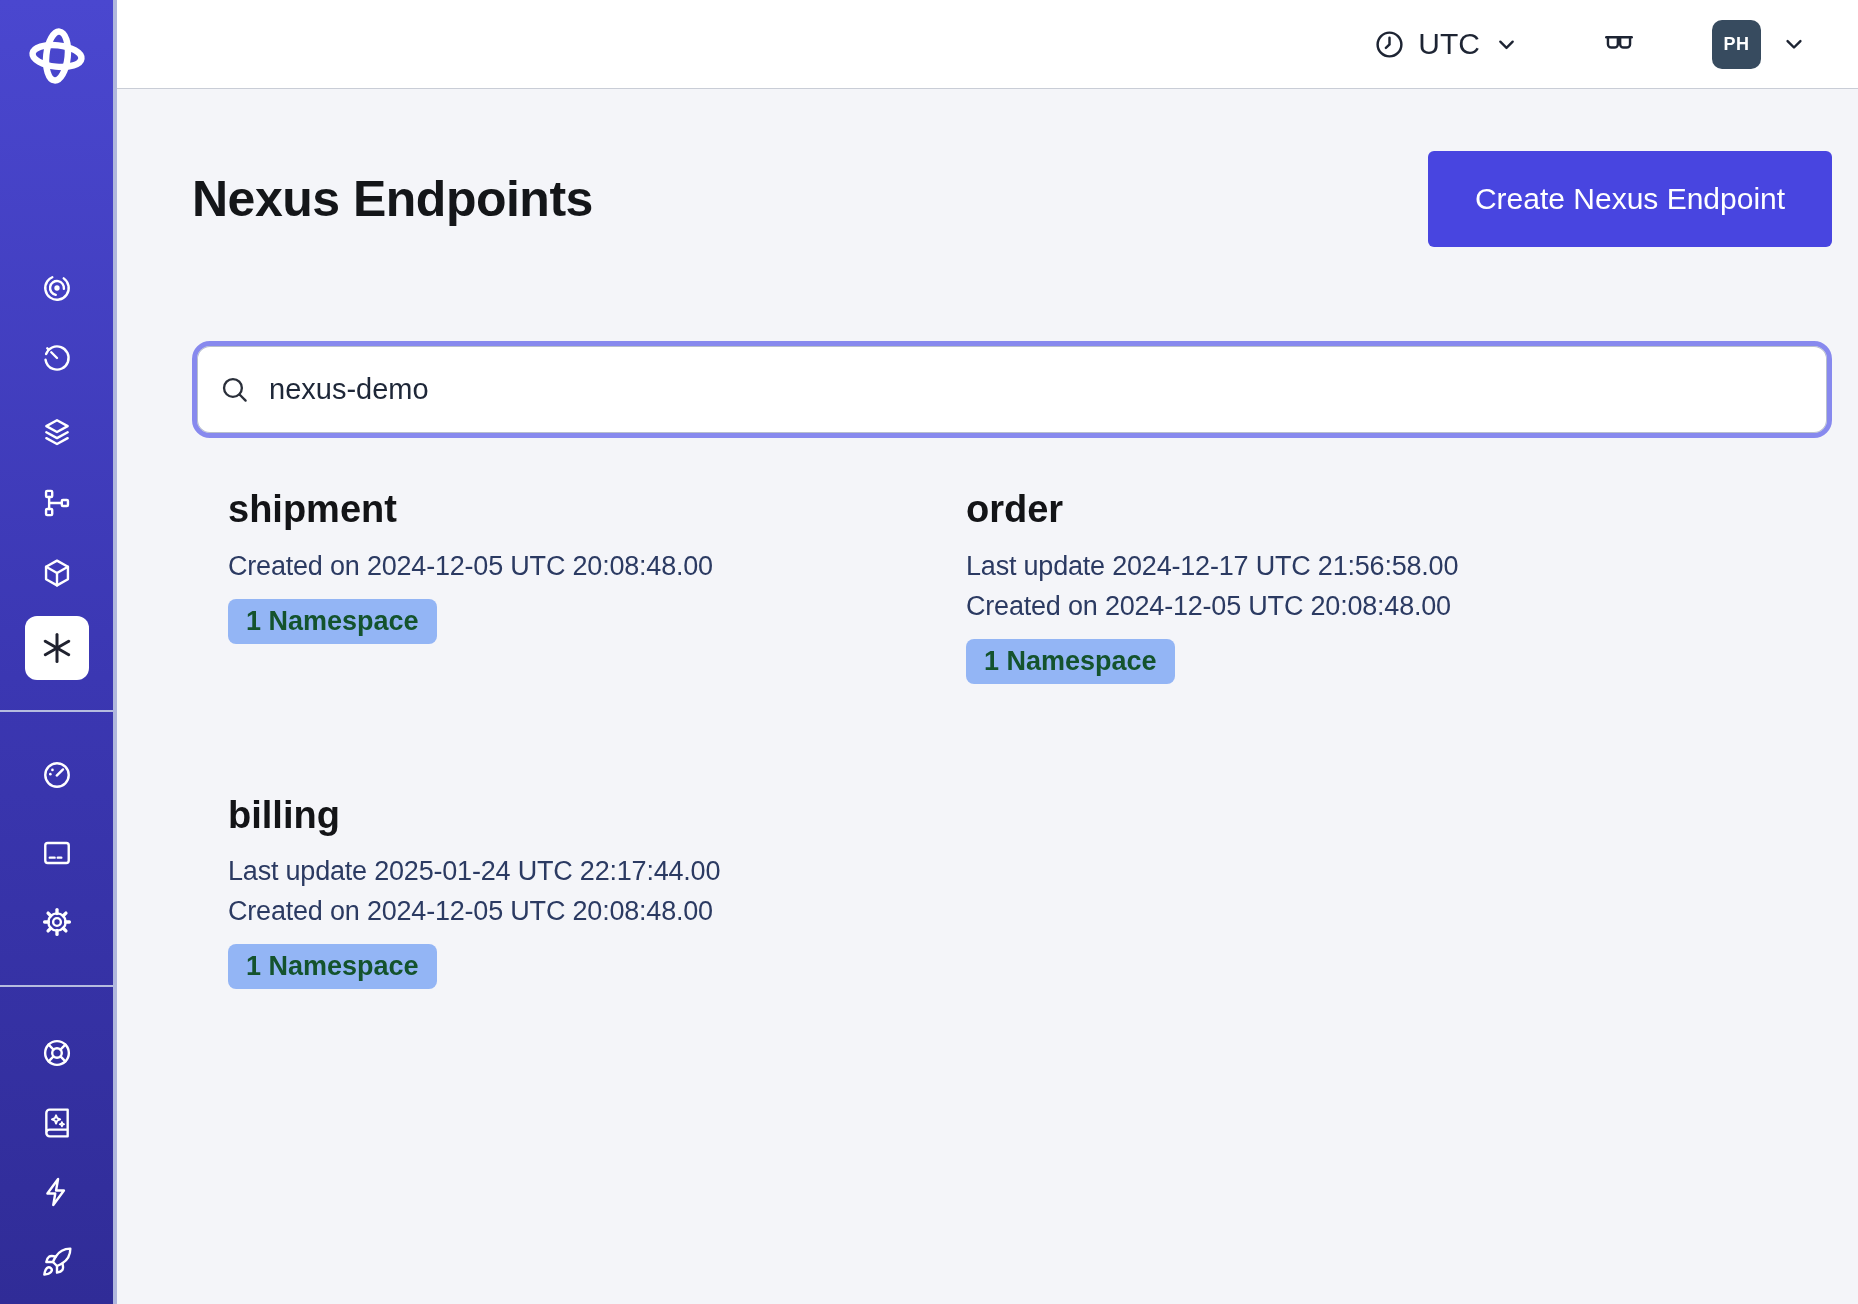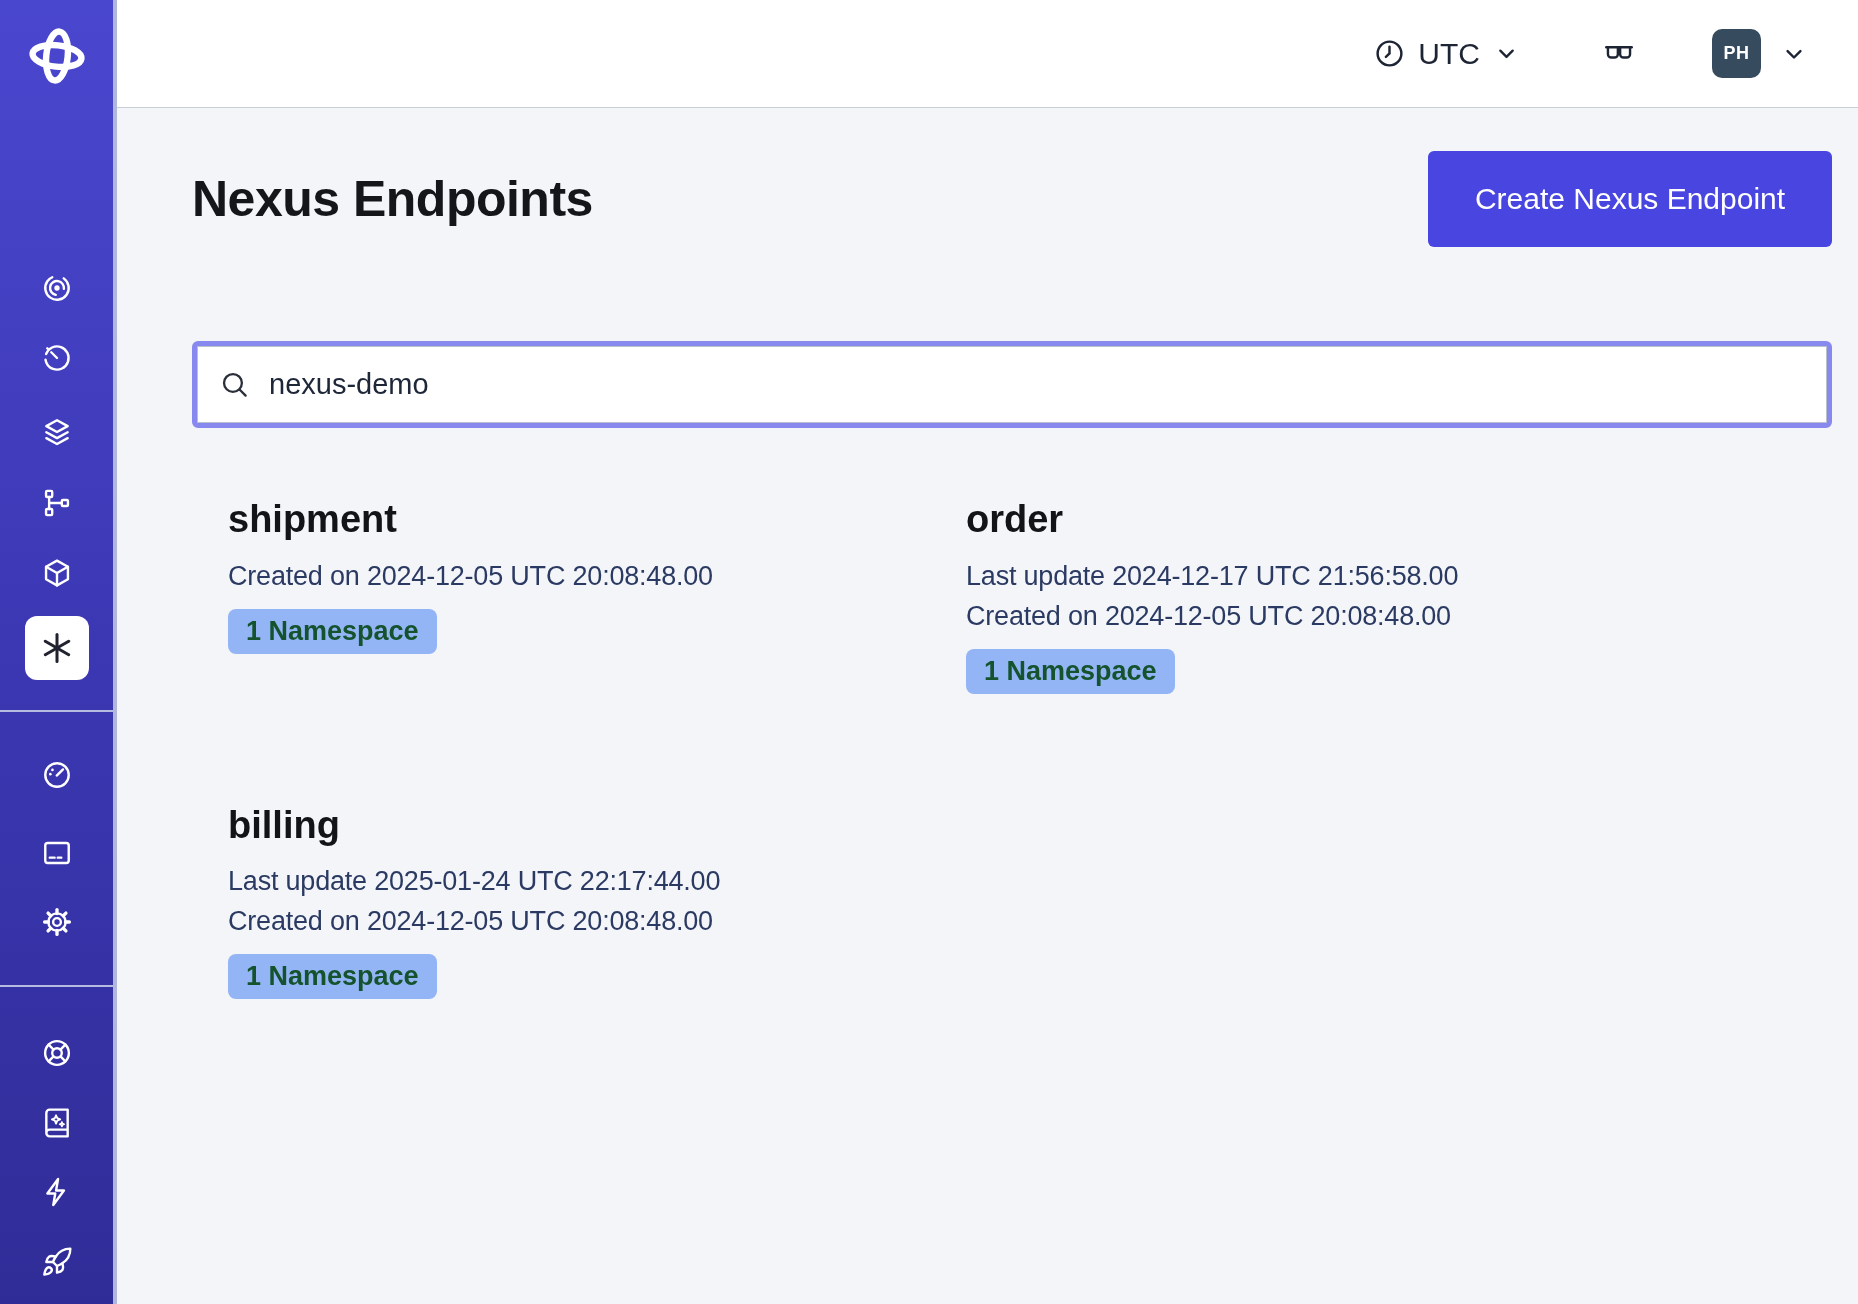"UTC" .topbar { height: 108px -> 89px }
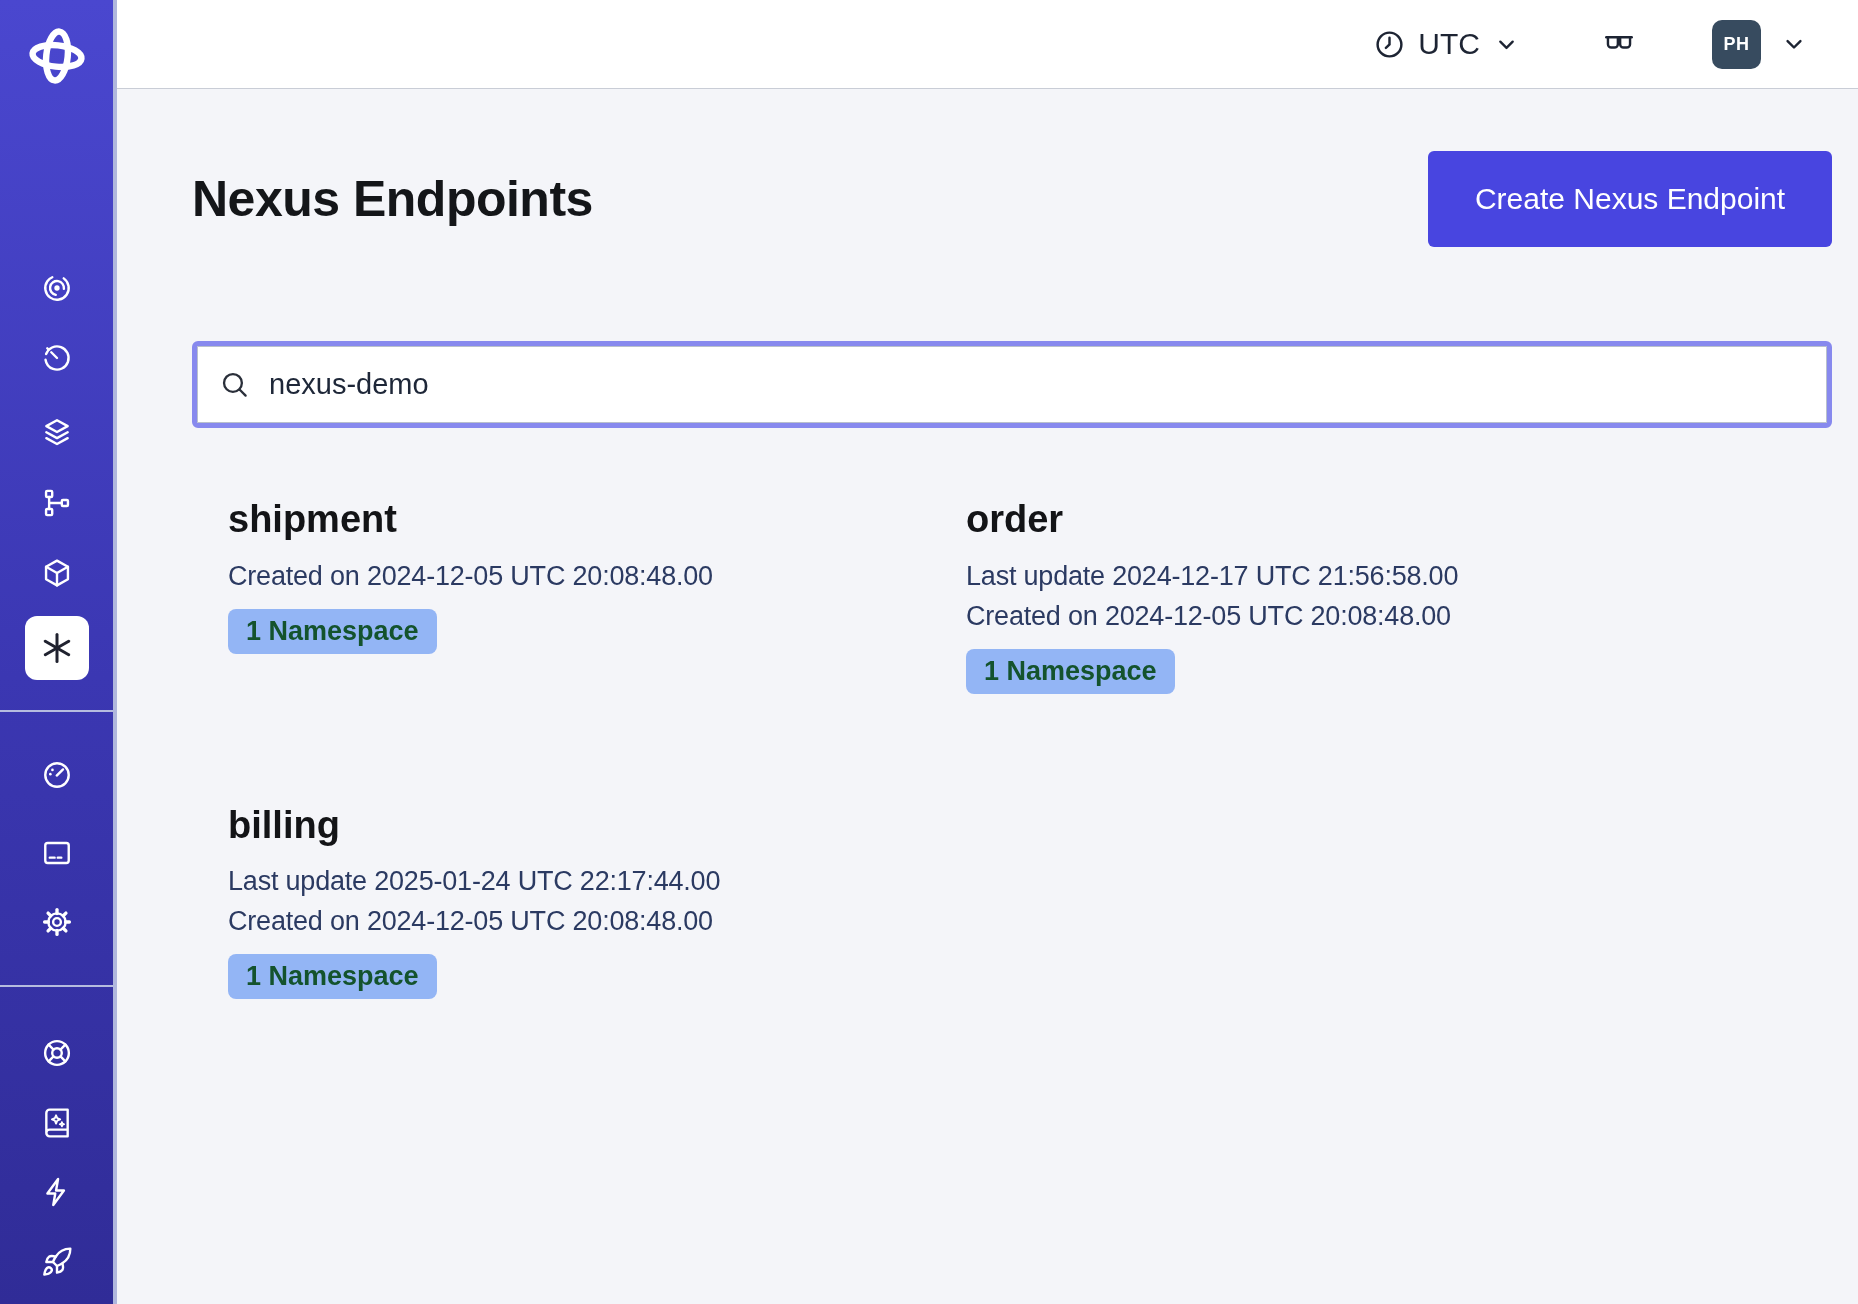"nexus-demo" .search-box { border-radius: 6px -> 18px; height: 87px -> 97px }
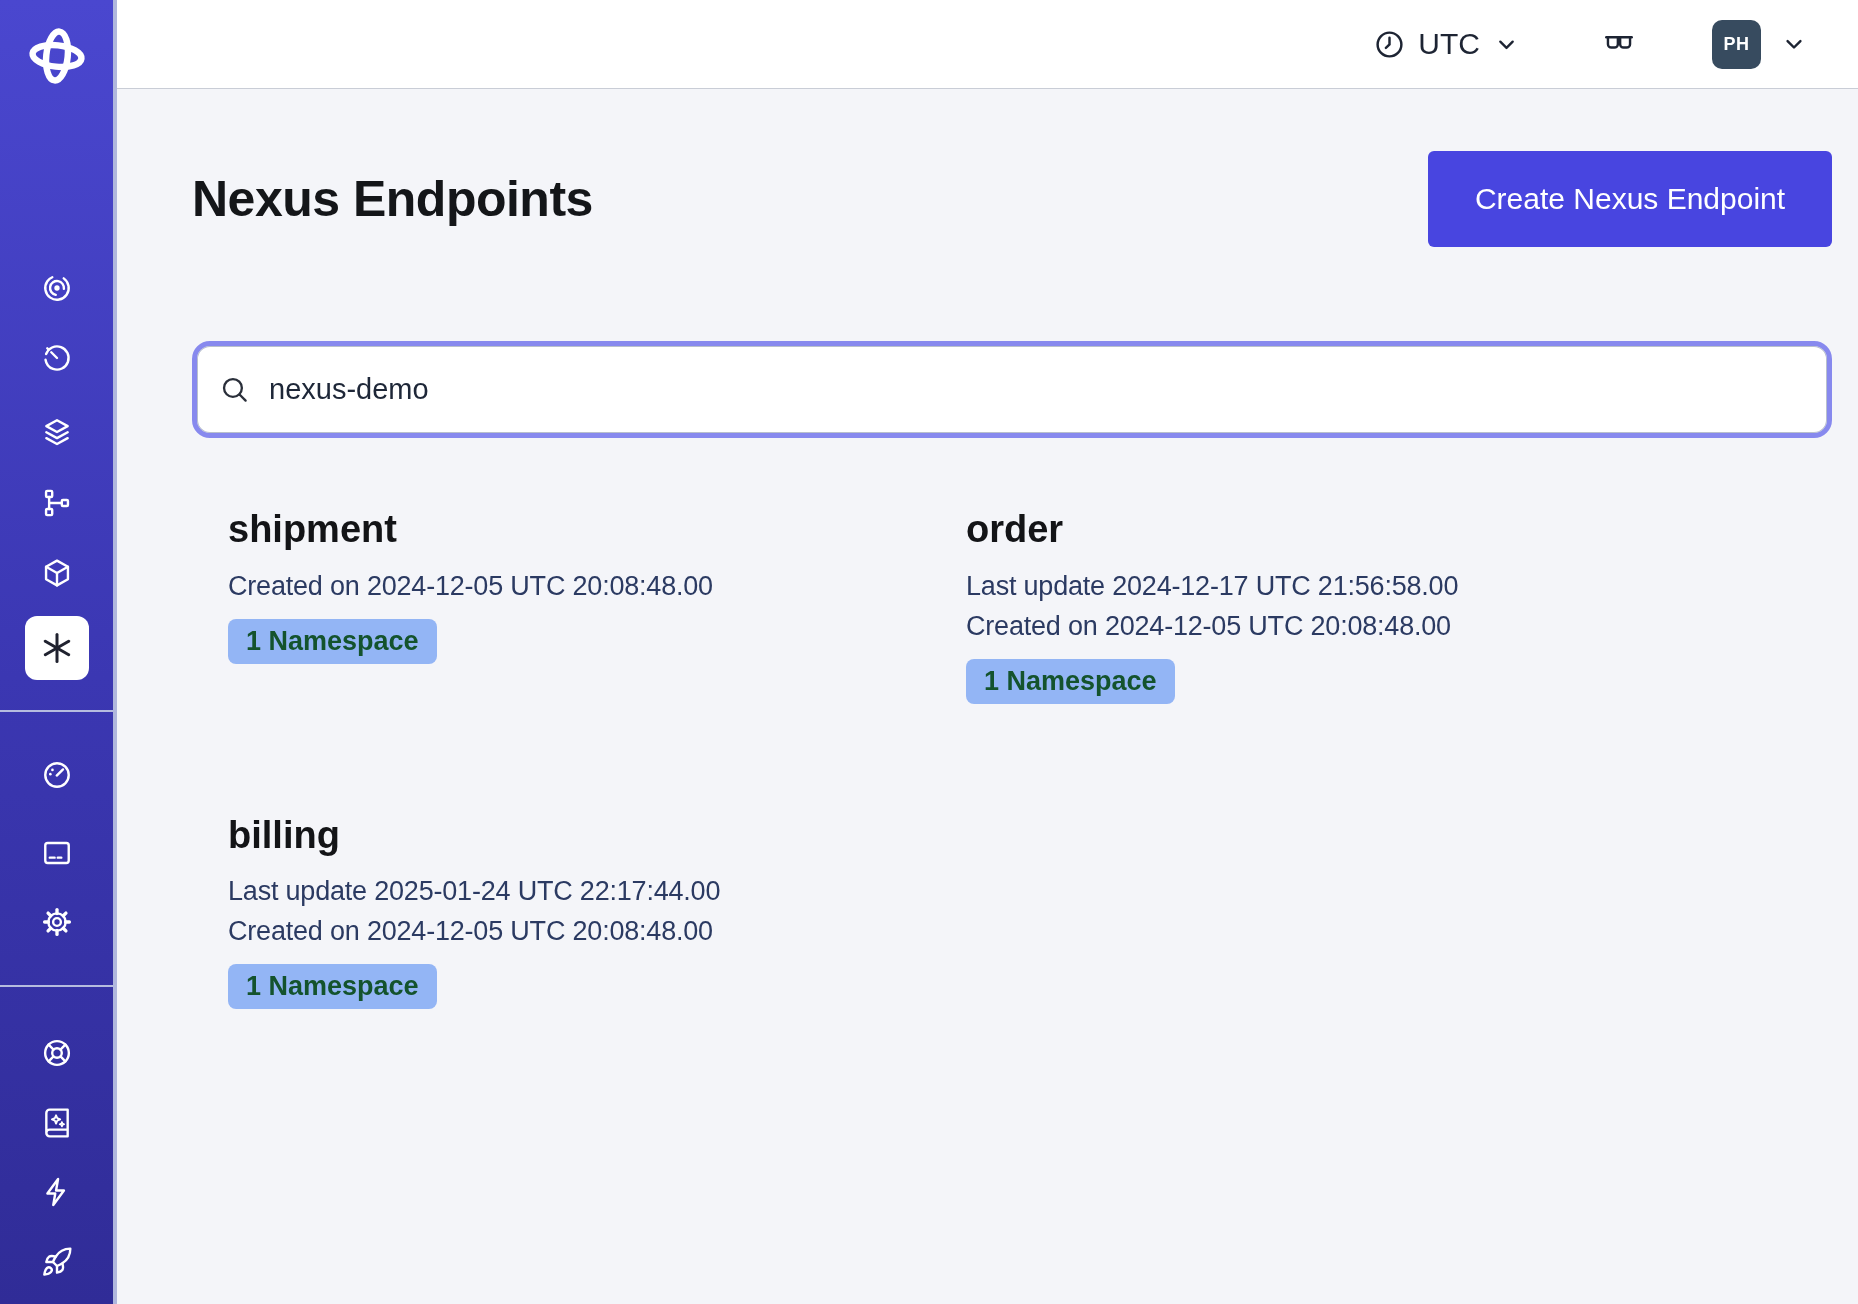"shipment" .cards { margin-top: 68px -> 48px }
